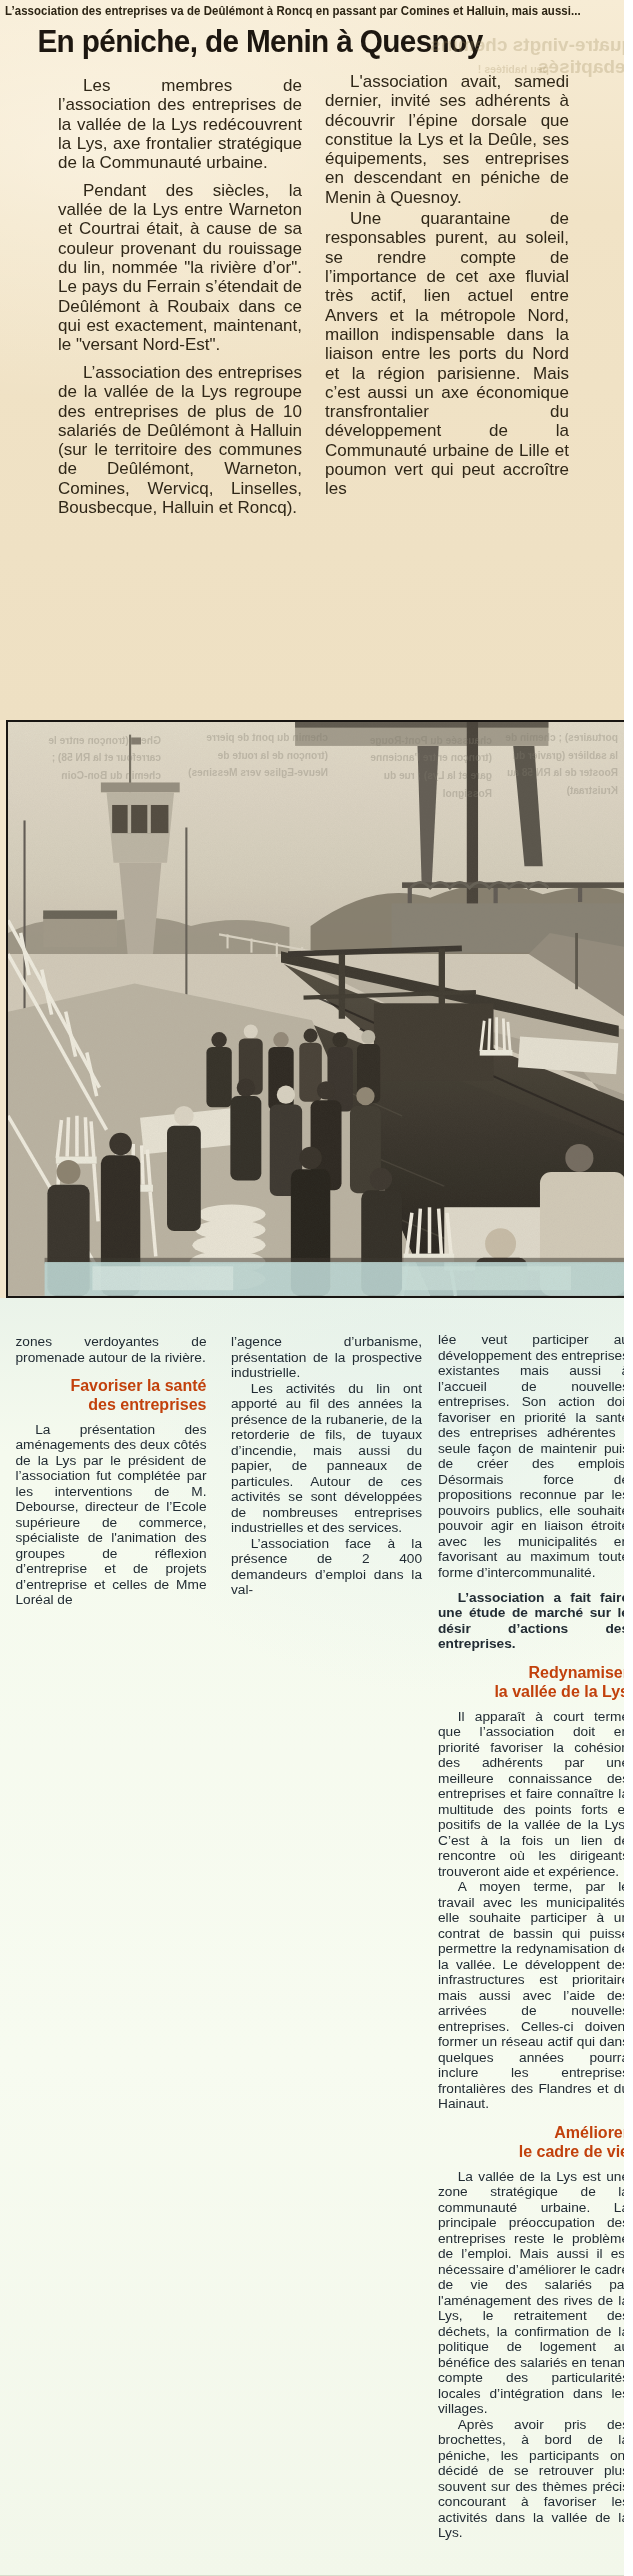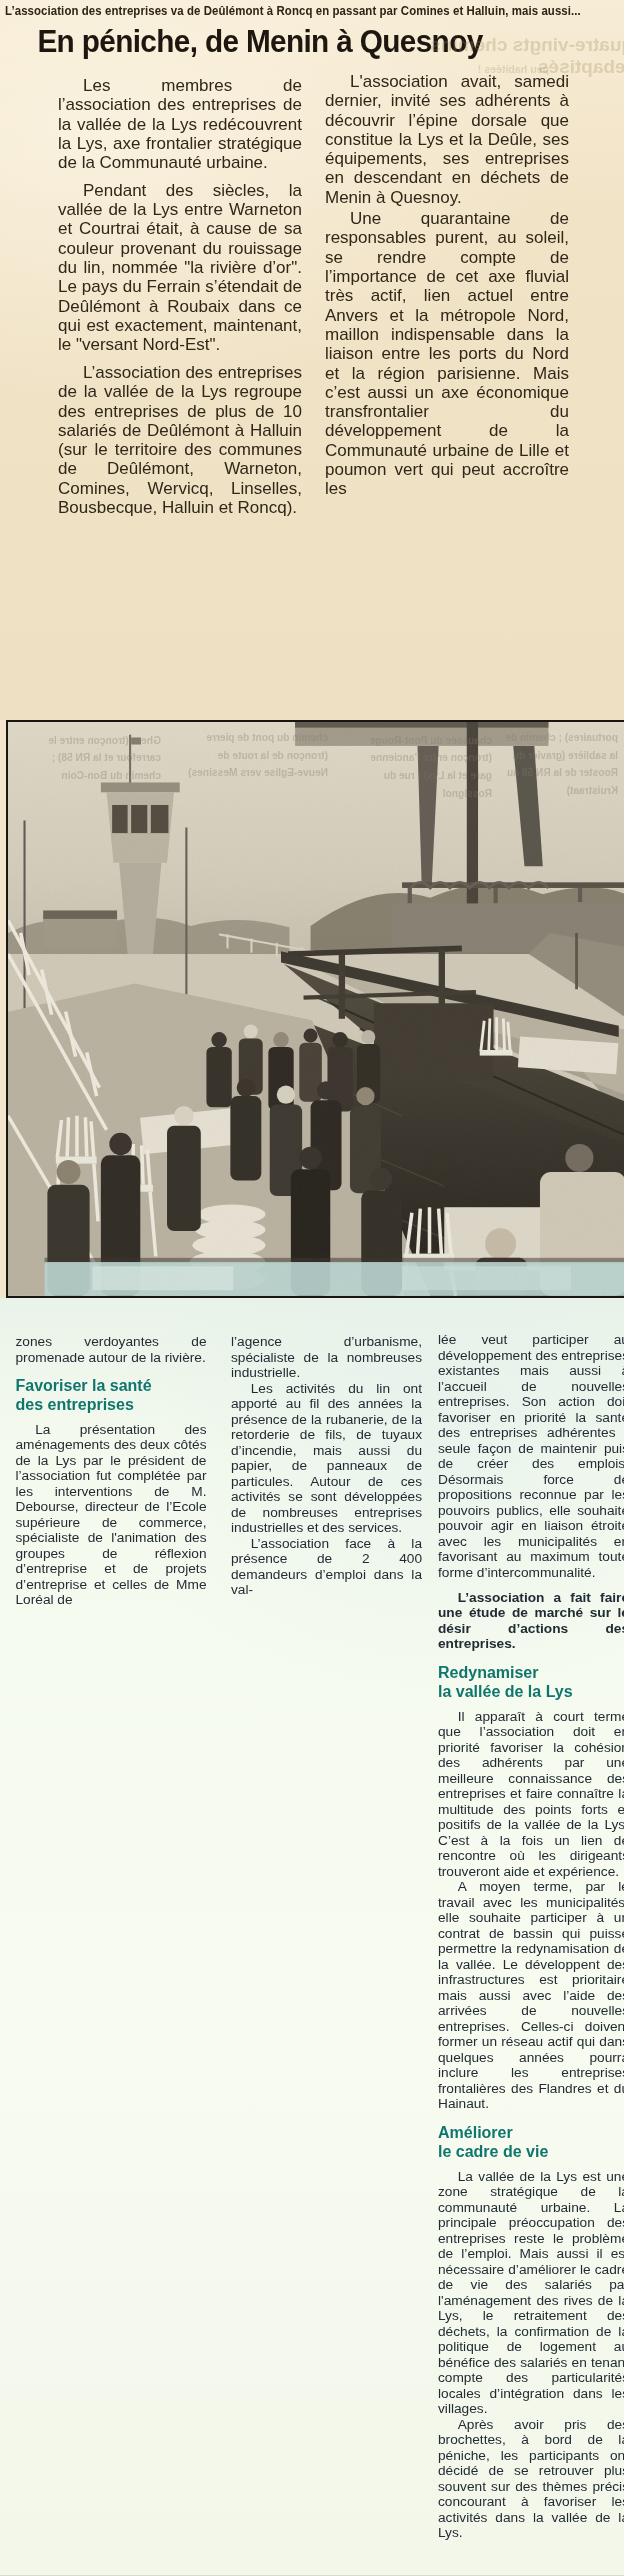"L'association avait, samedi dernier," p { text: déchets -> péniche }
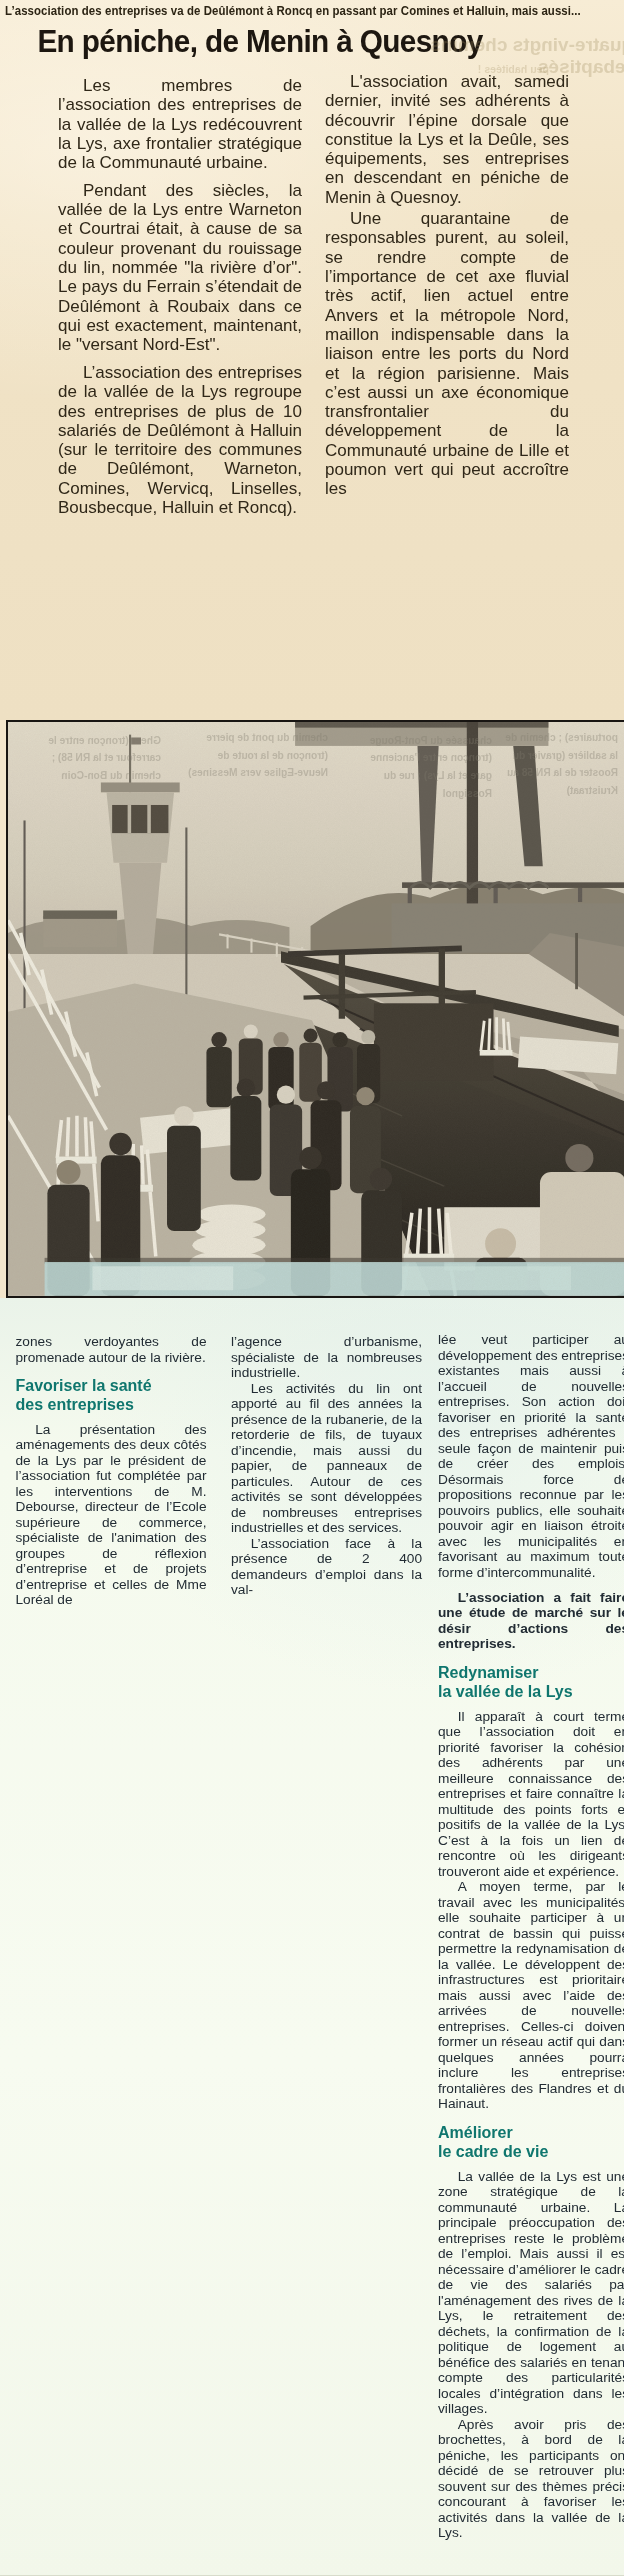"l’agence d’urbanisme, spécialiste de la" p.frag { text: spécialiste de la nombreuses -> présentation de la prospective }
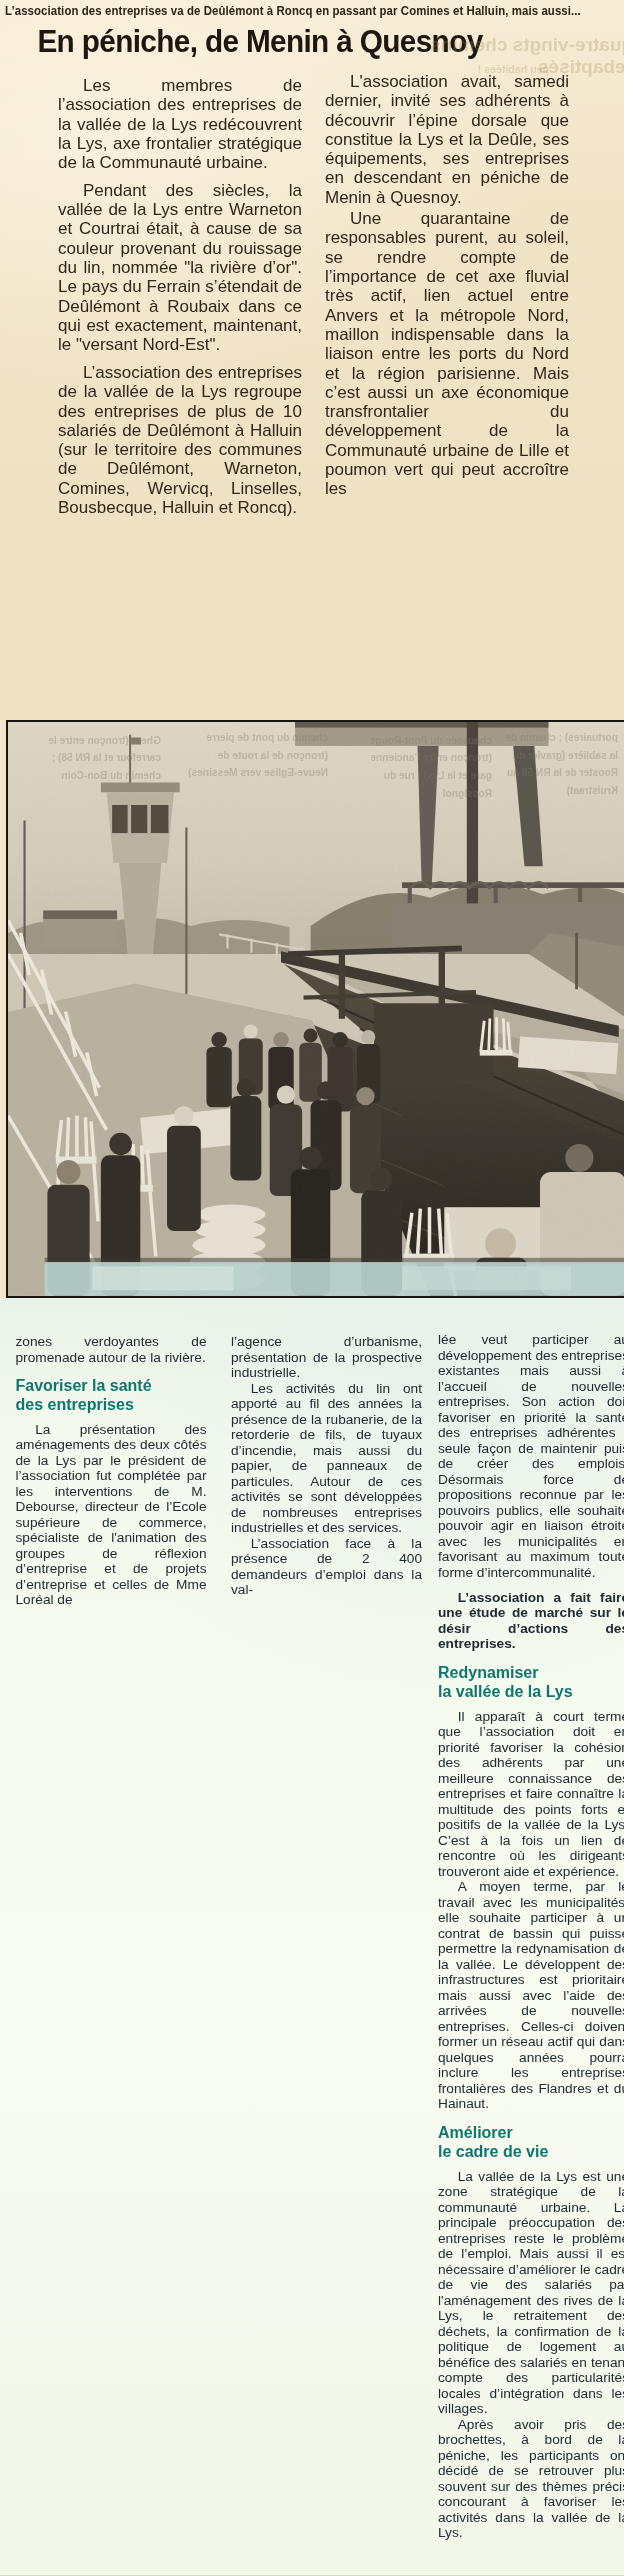"Favoriser la santé" .bhead { color: #0f766e -> #c2410c; text-align: left -> right }
